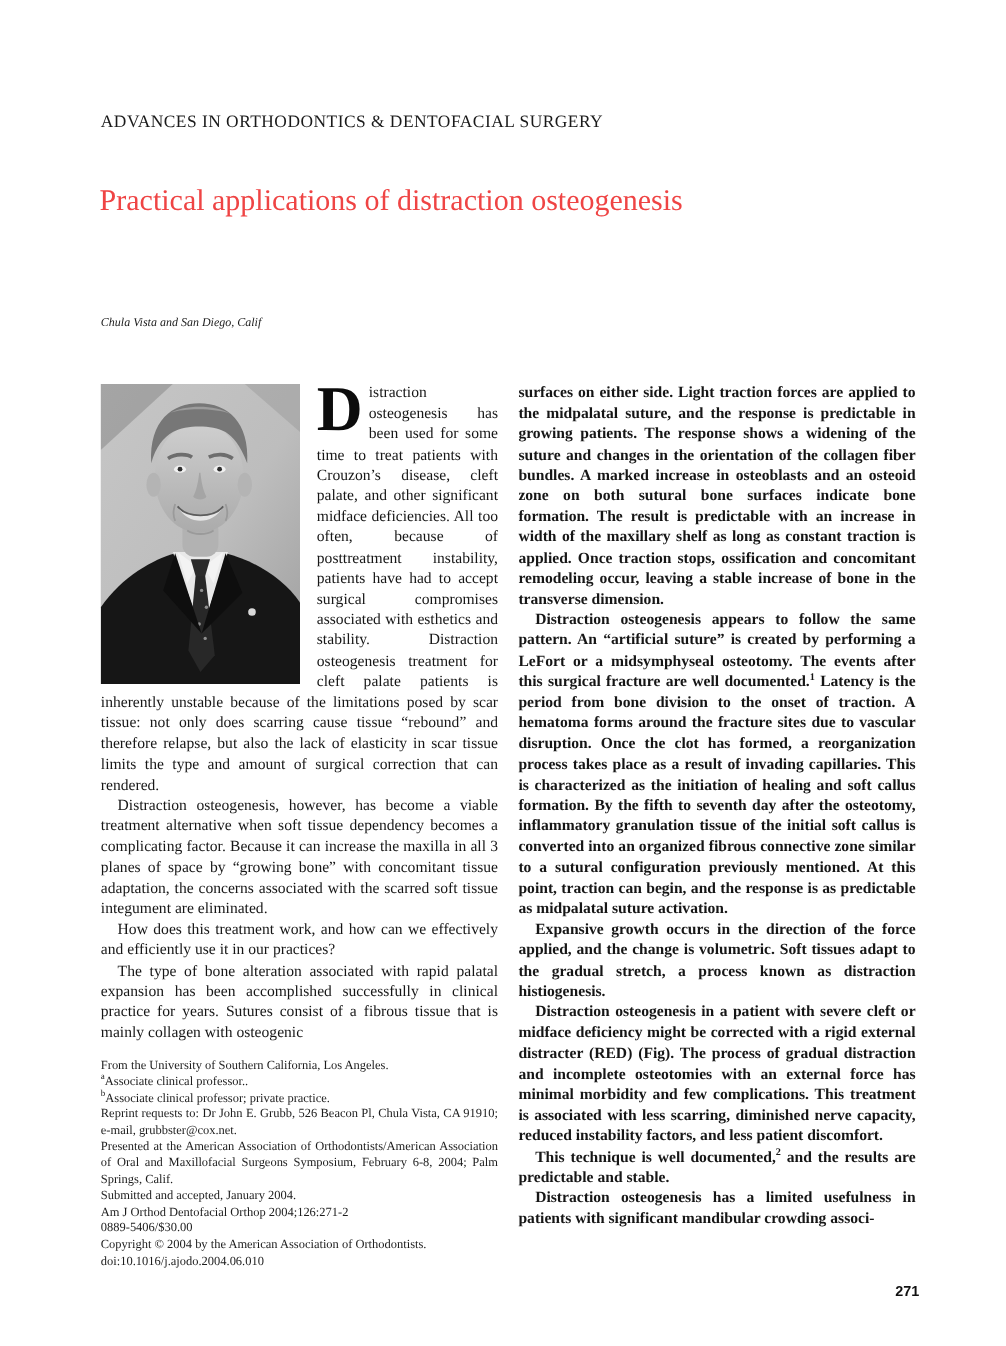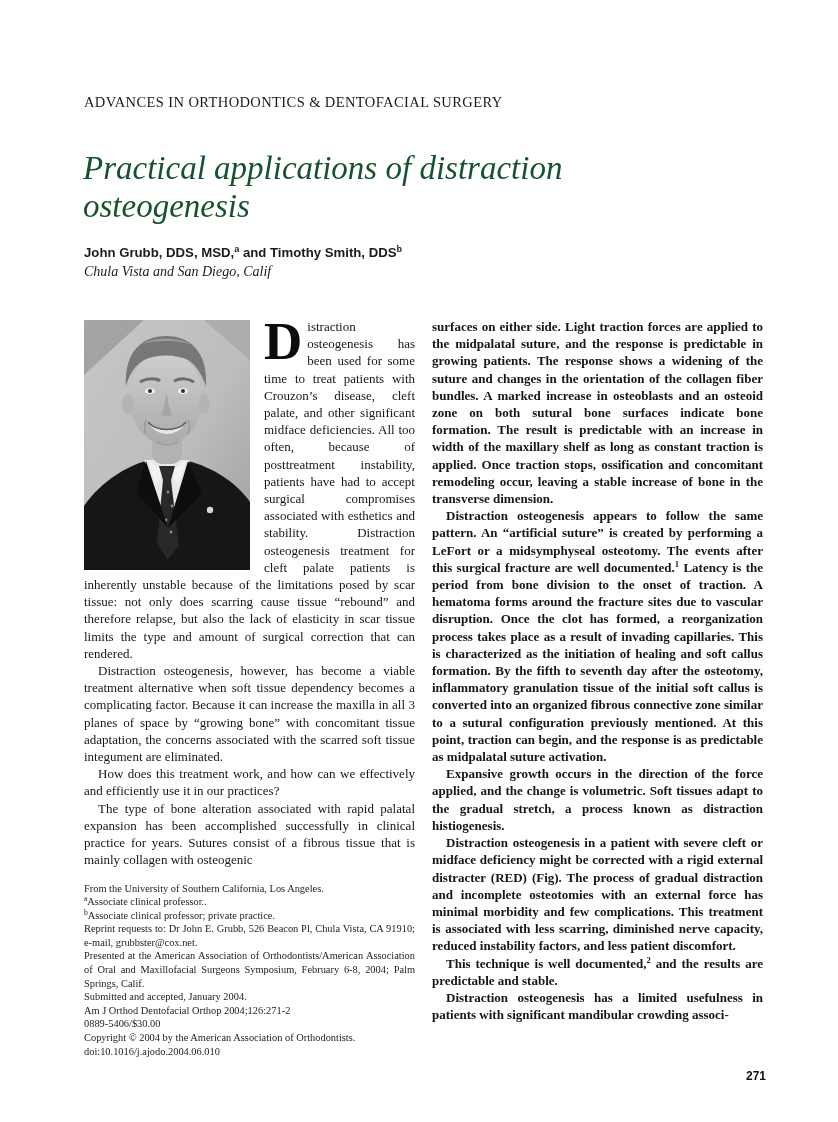"Practical applications of distraction" .title { color: #14532d -> #ef4444; font-size: 33px -> 25px; font-style: italic -> none }
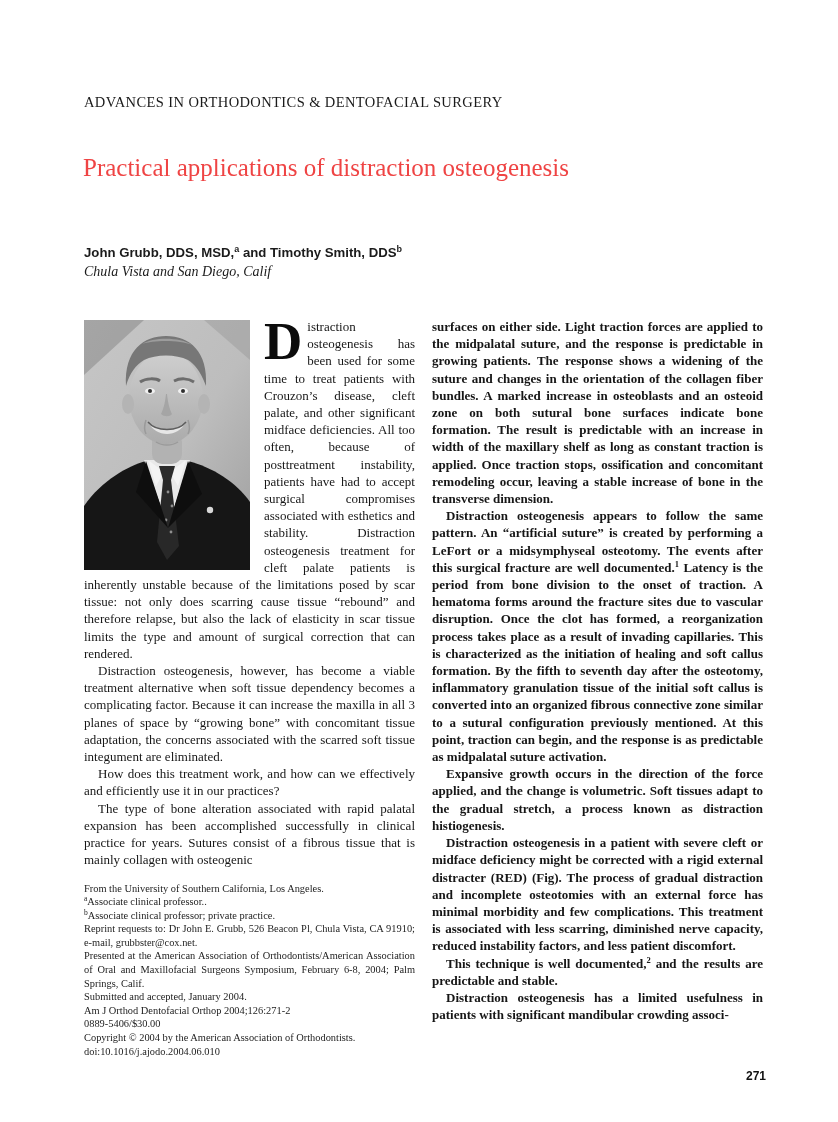"John Grubb, DDS, MSD,a and" div.authors { html: <div><span>John Grubb, DDS, MSD,</span><sup>a</sup><span> and Timothy Smith, DDS</span><sup>b</sup></div> -> none }
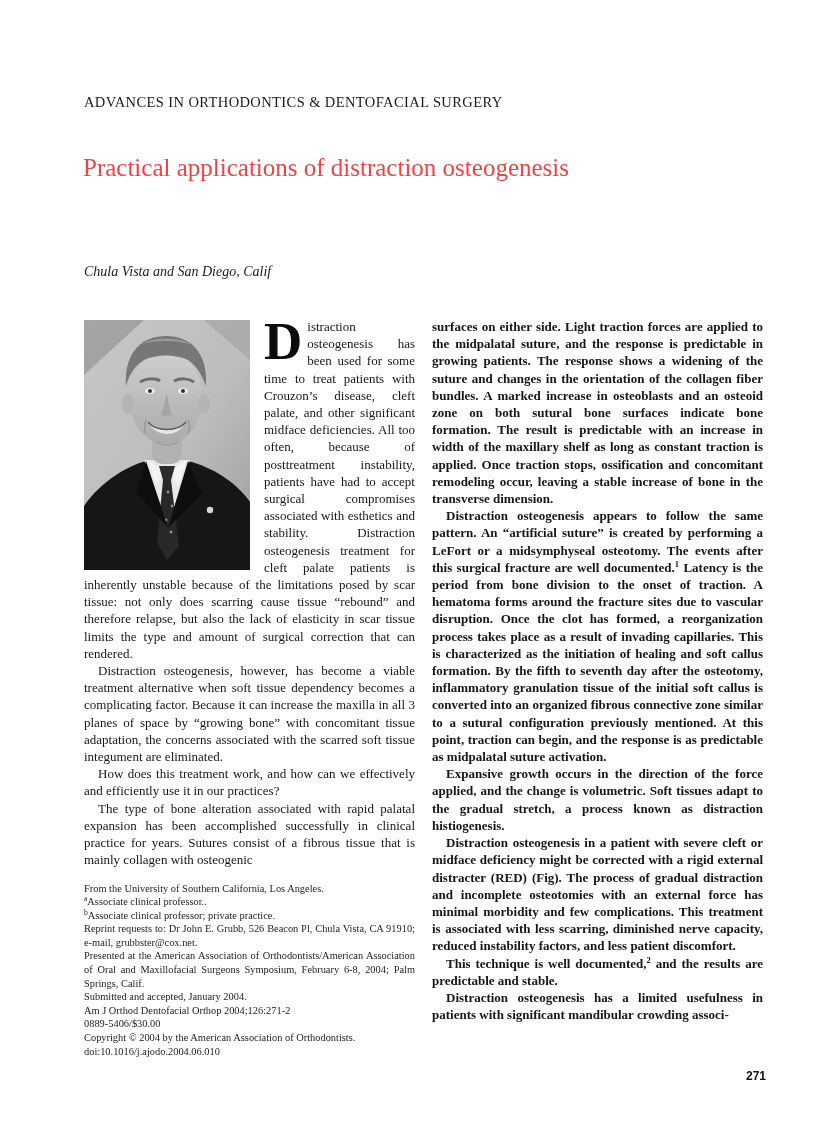"Chula Vista and San Diego," .affiliation { font-size: 14px -> 10px }
